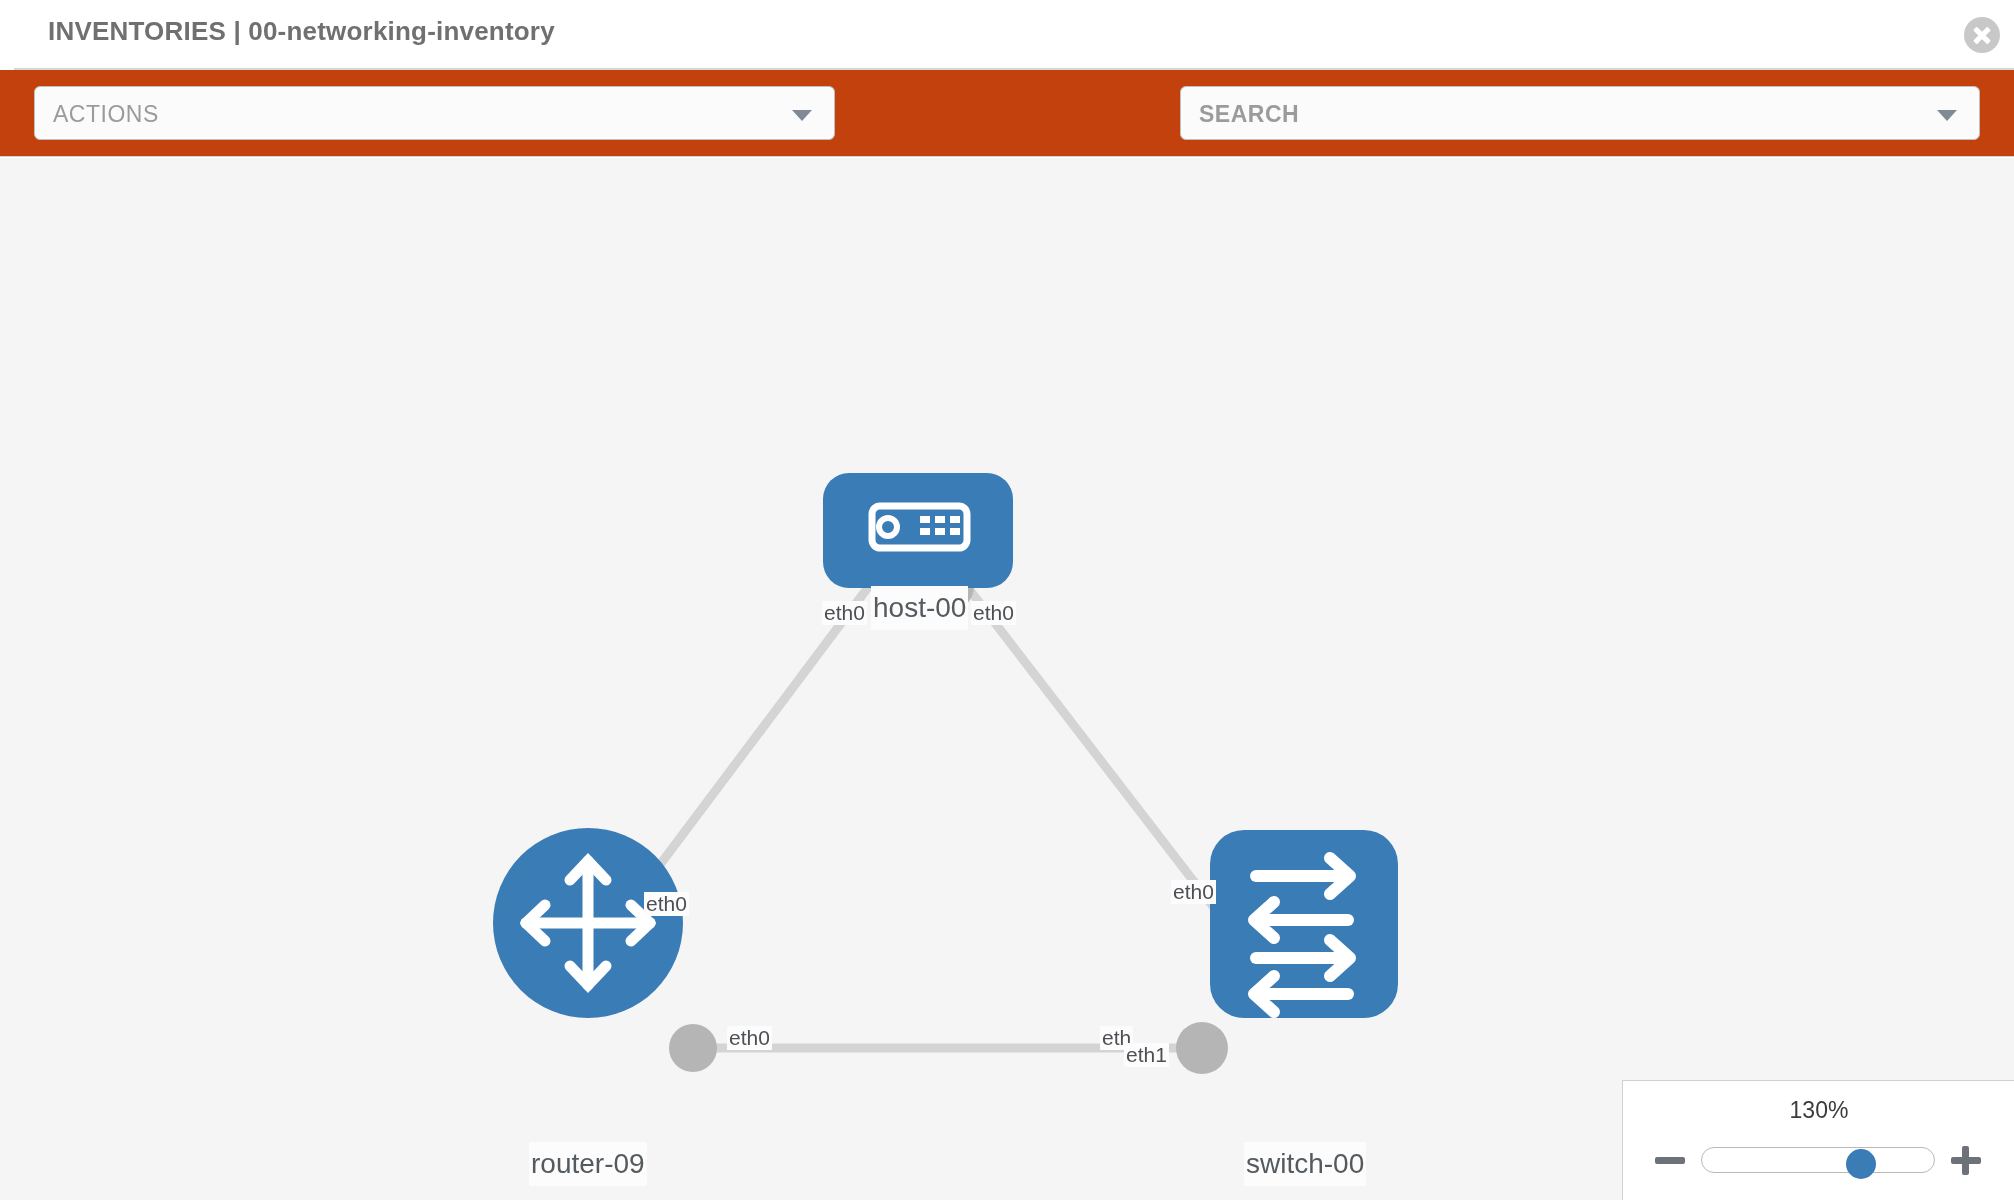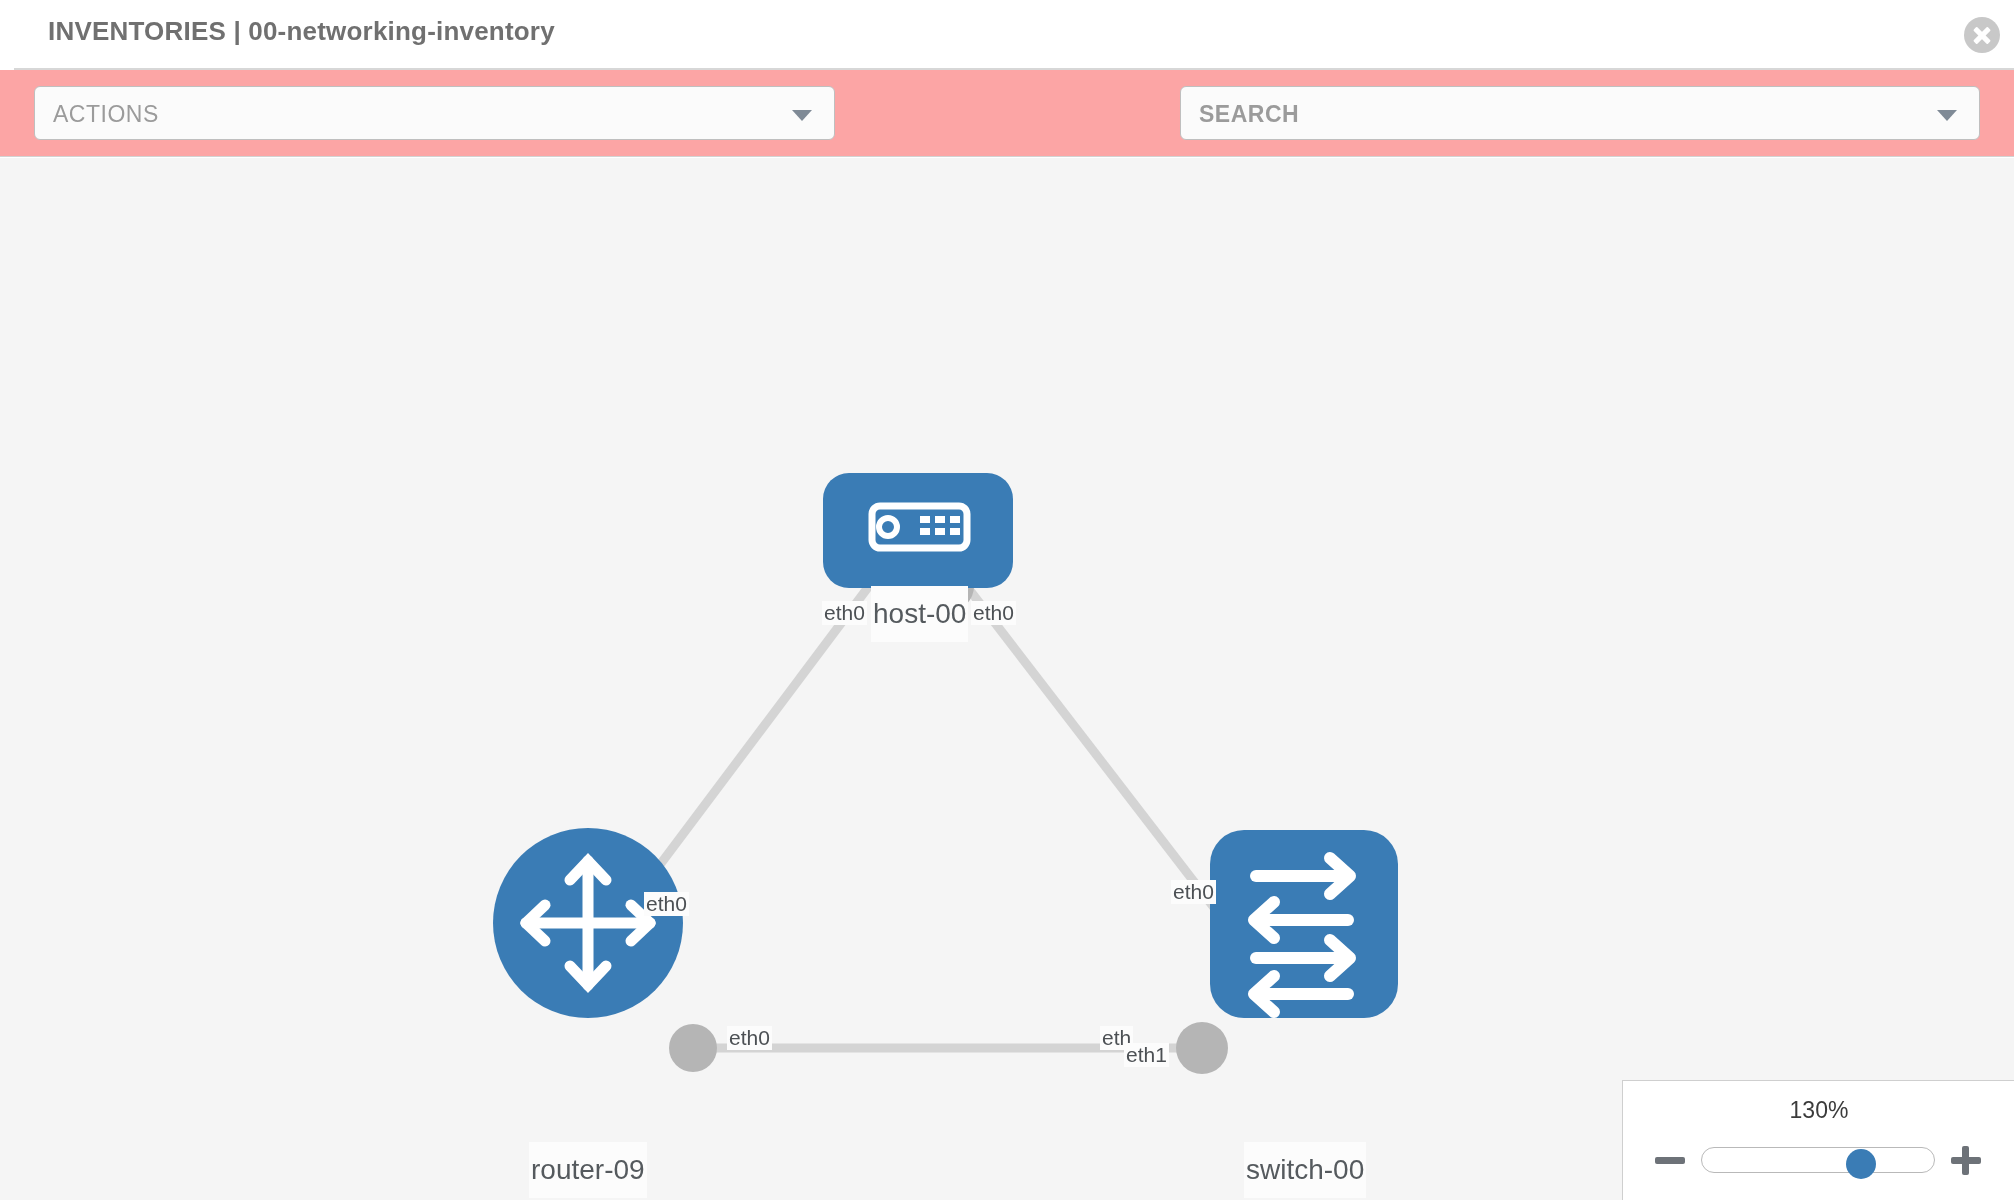"ACTIONS" .toolbar { background: #fca5a5 -> #c2410c }
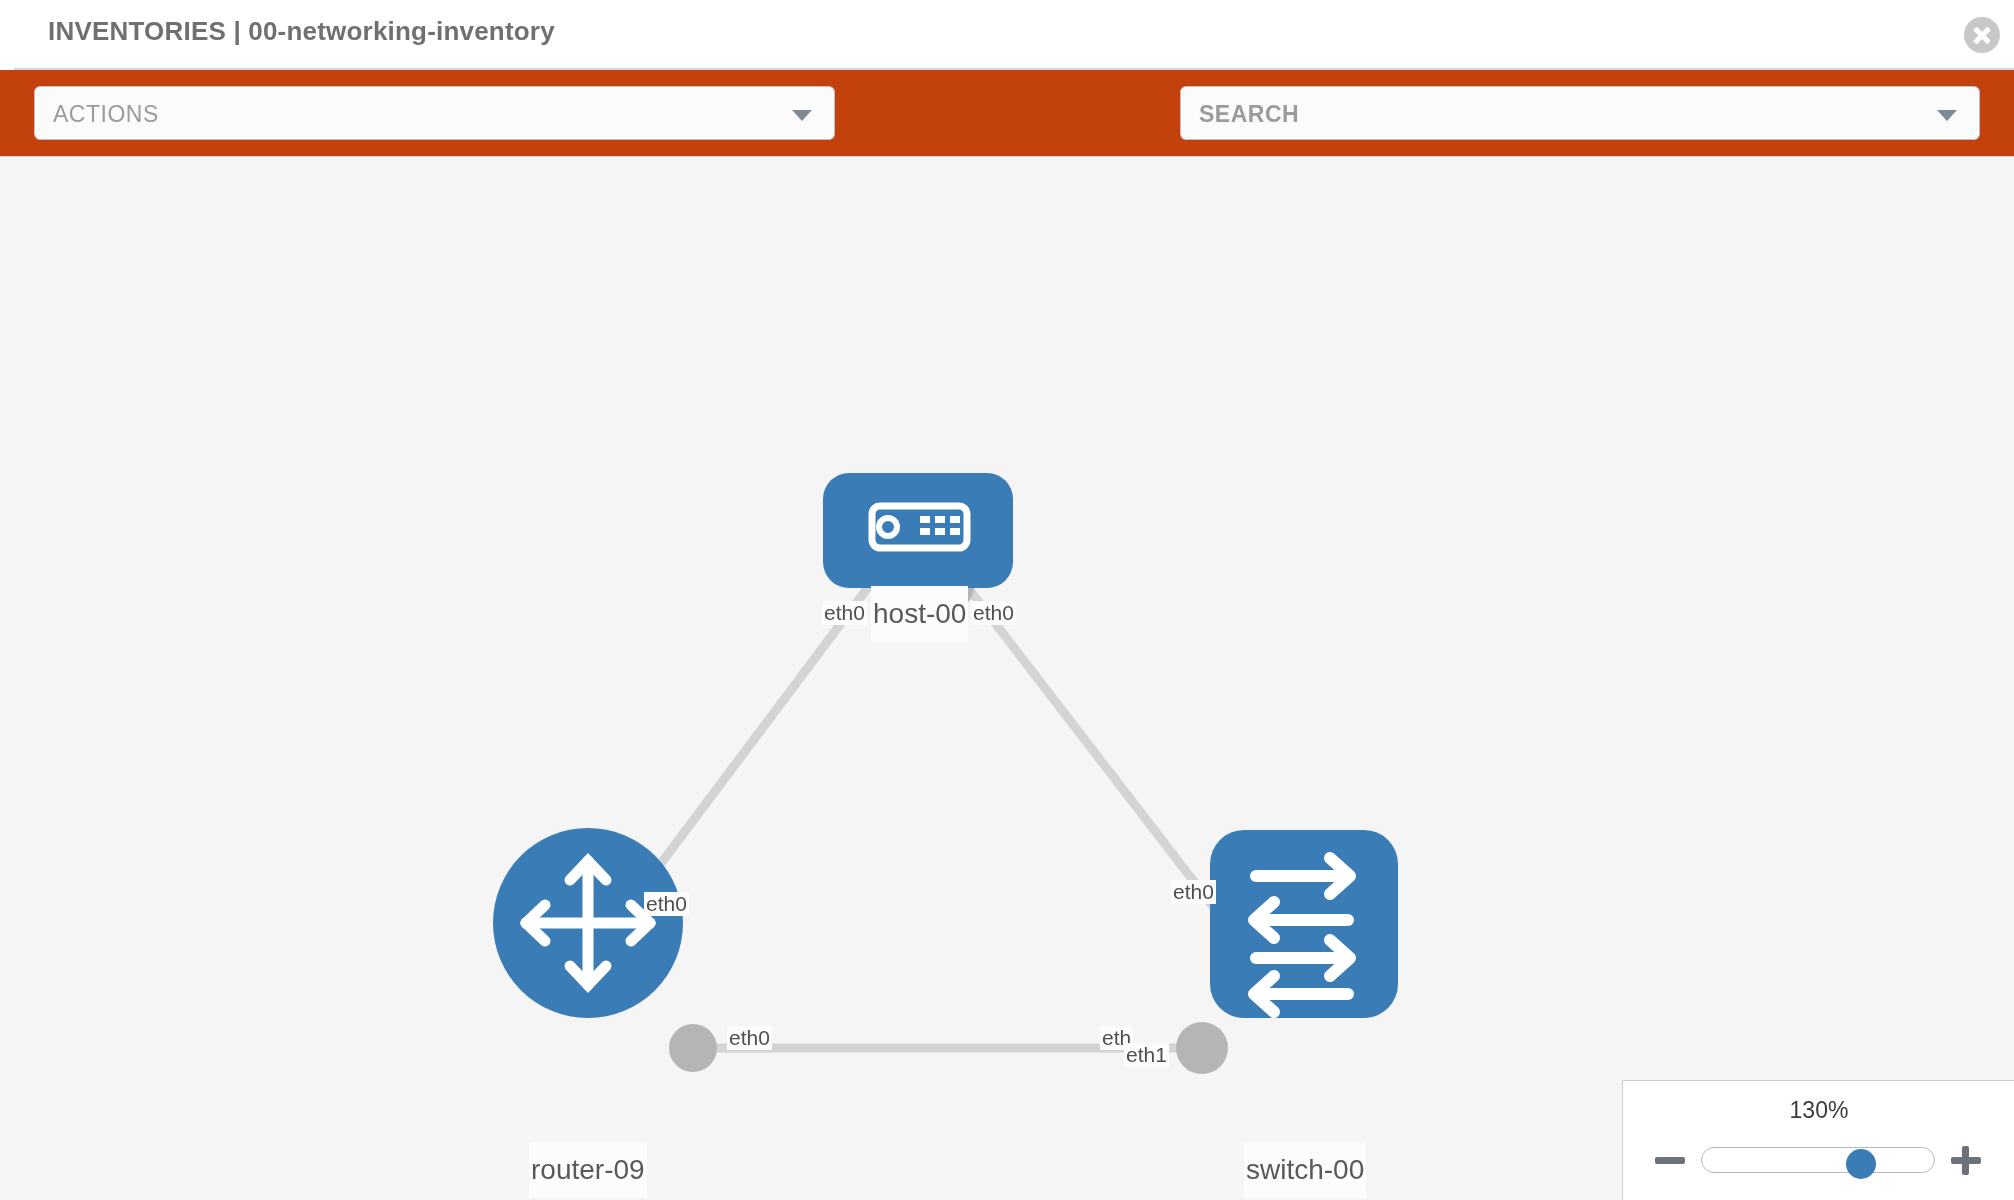"host-00" .node-label { padding: 12px 2px -> 6px 2px }
